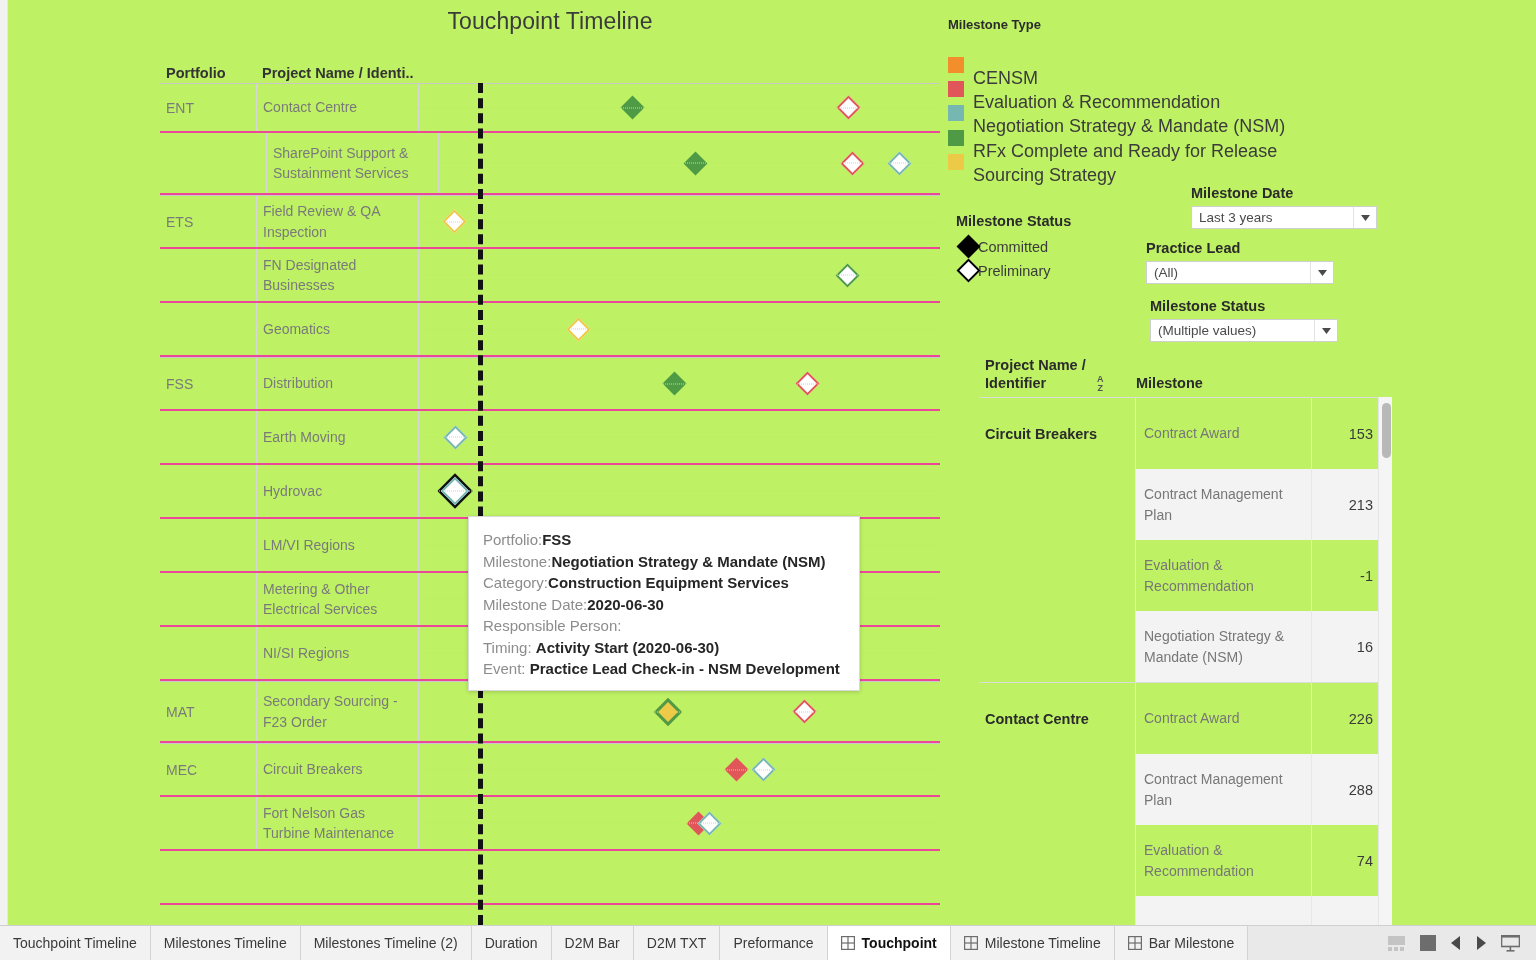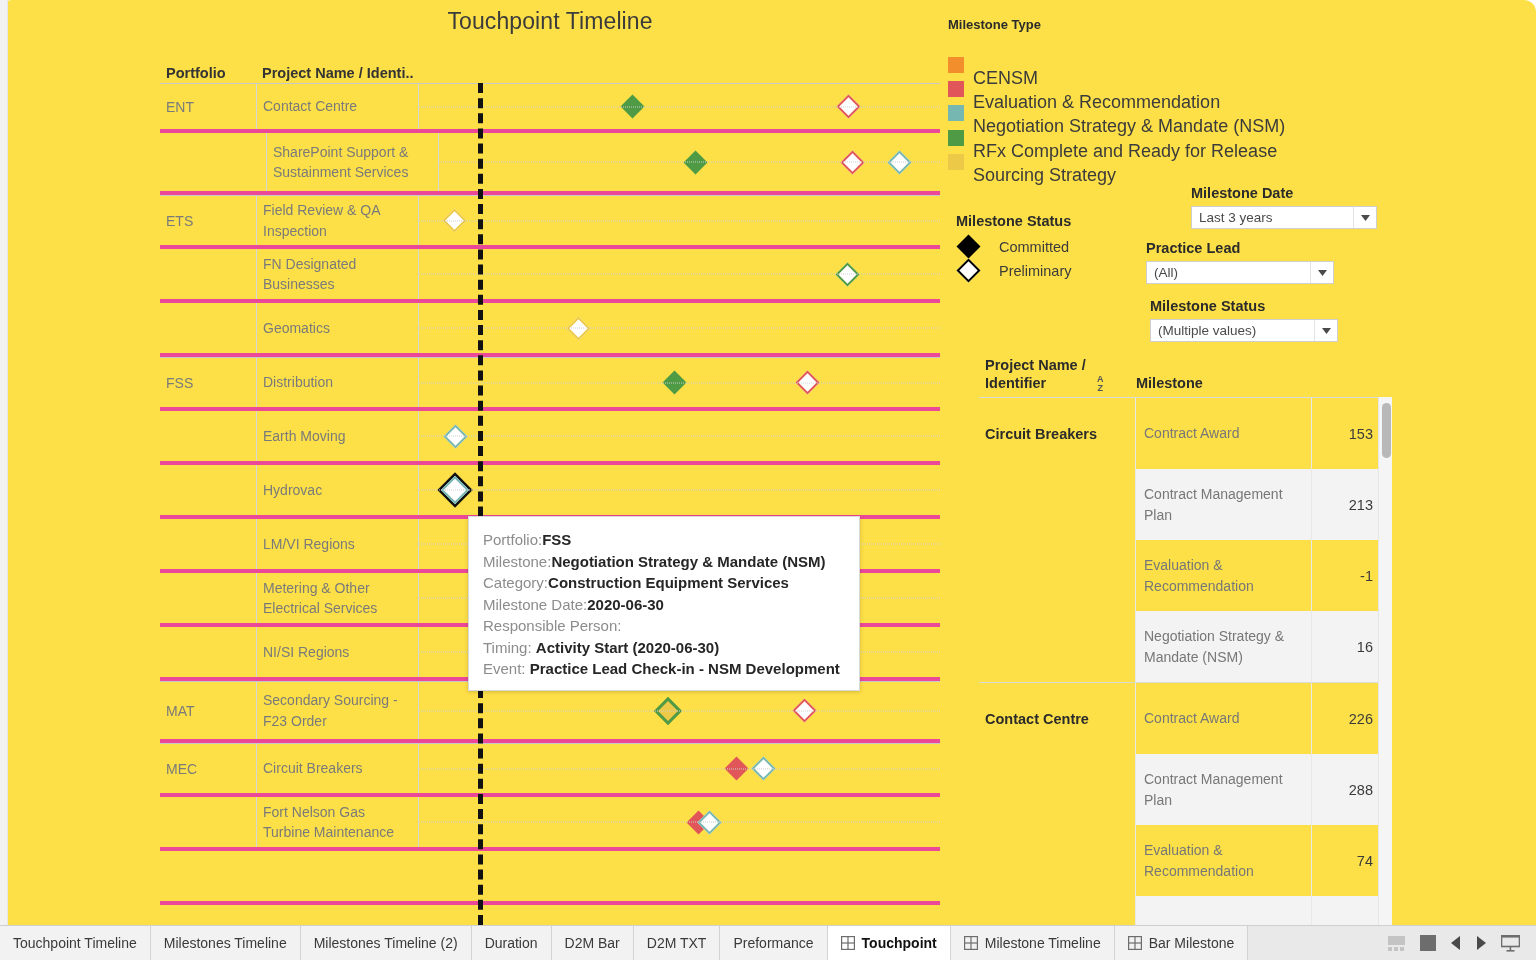"Touchpoint Timeline" #root { background: #fde047 -> #bef264; border-radius: 12px -> none }
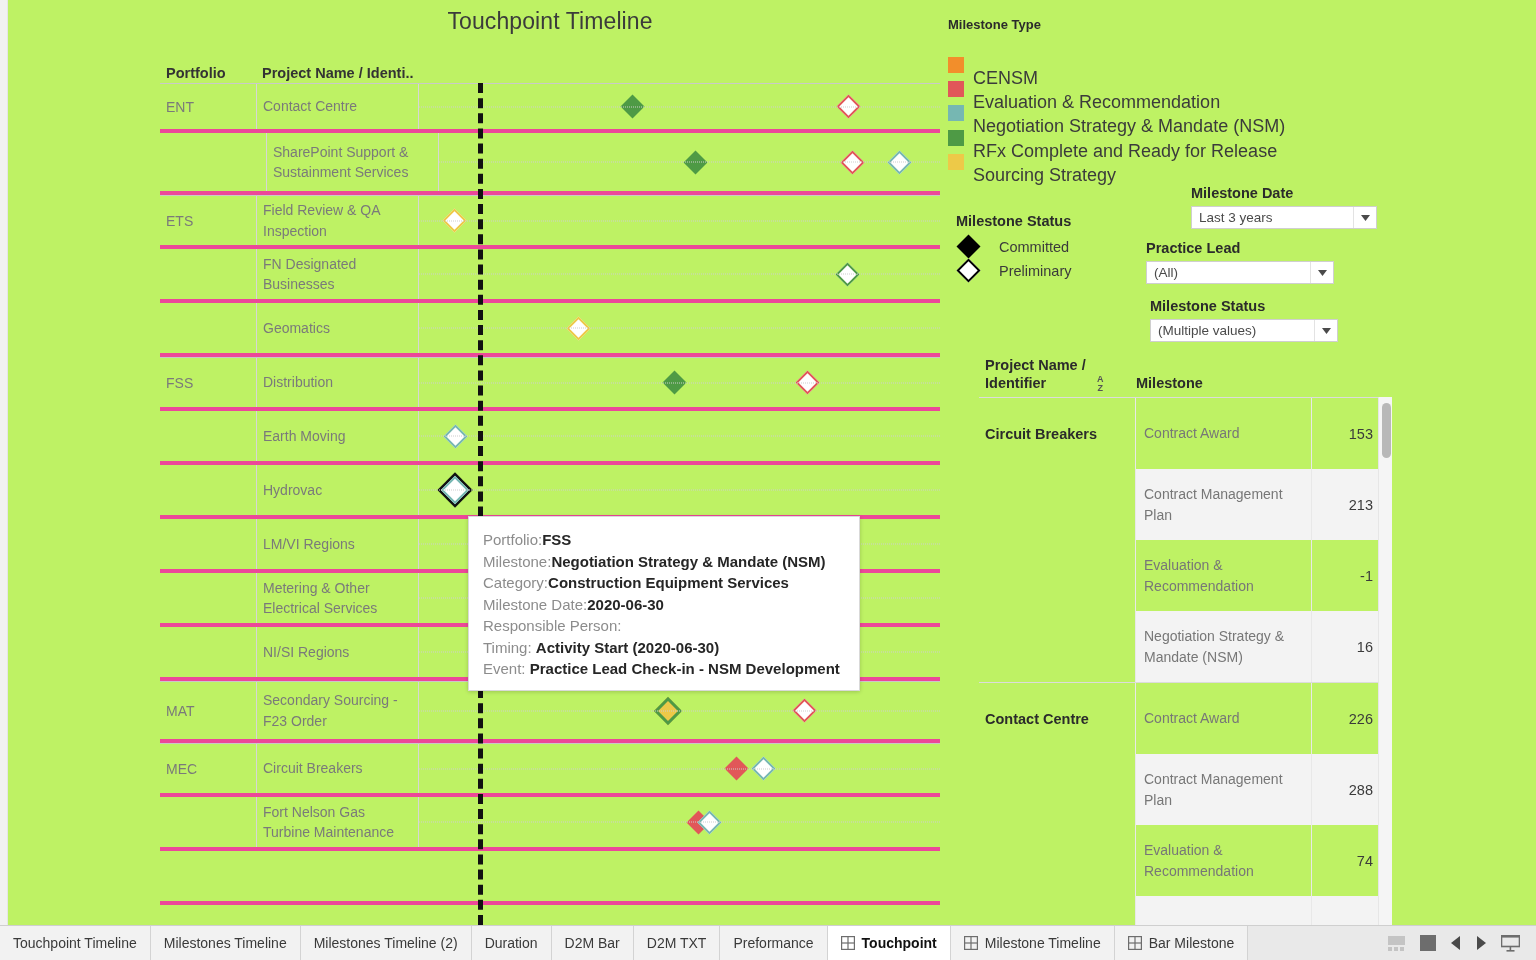"ENT" .row { border-bottom: 4px solid #ec4899 -> 2px solid #ec4899 }
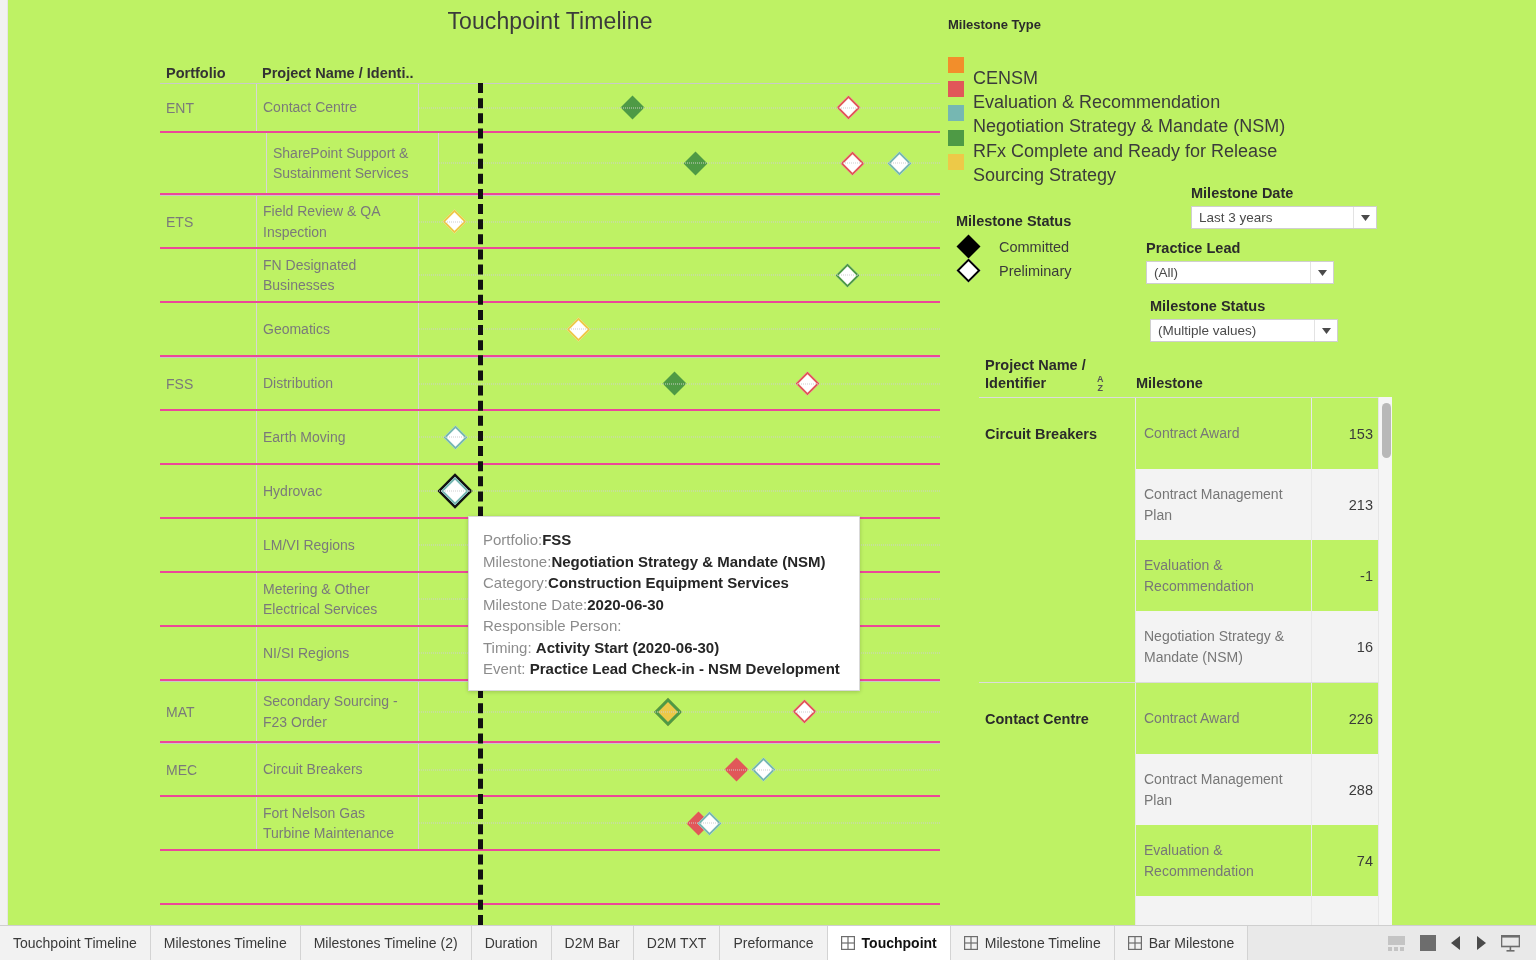"Committed" .ms-item { gap: 22px -> 1px }
